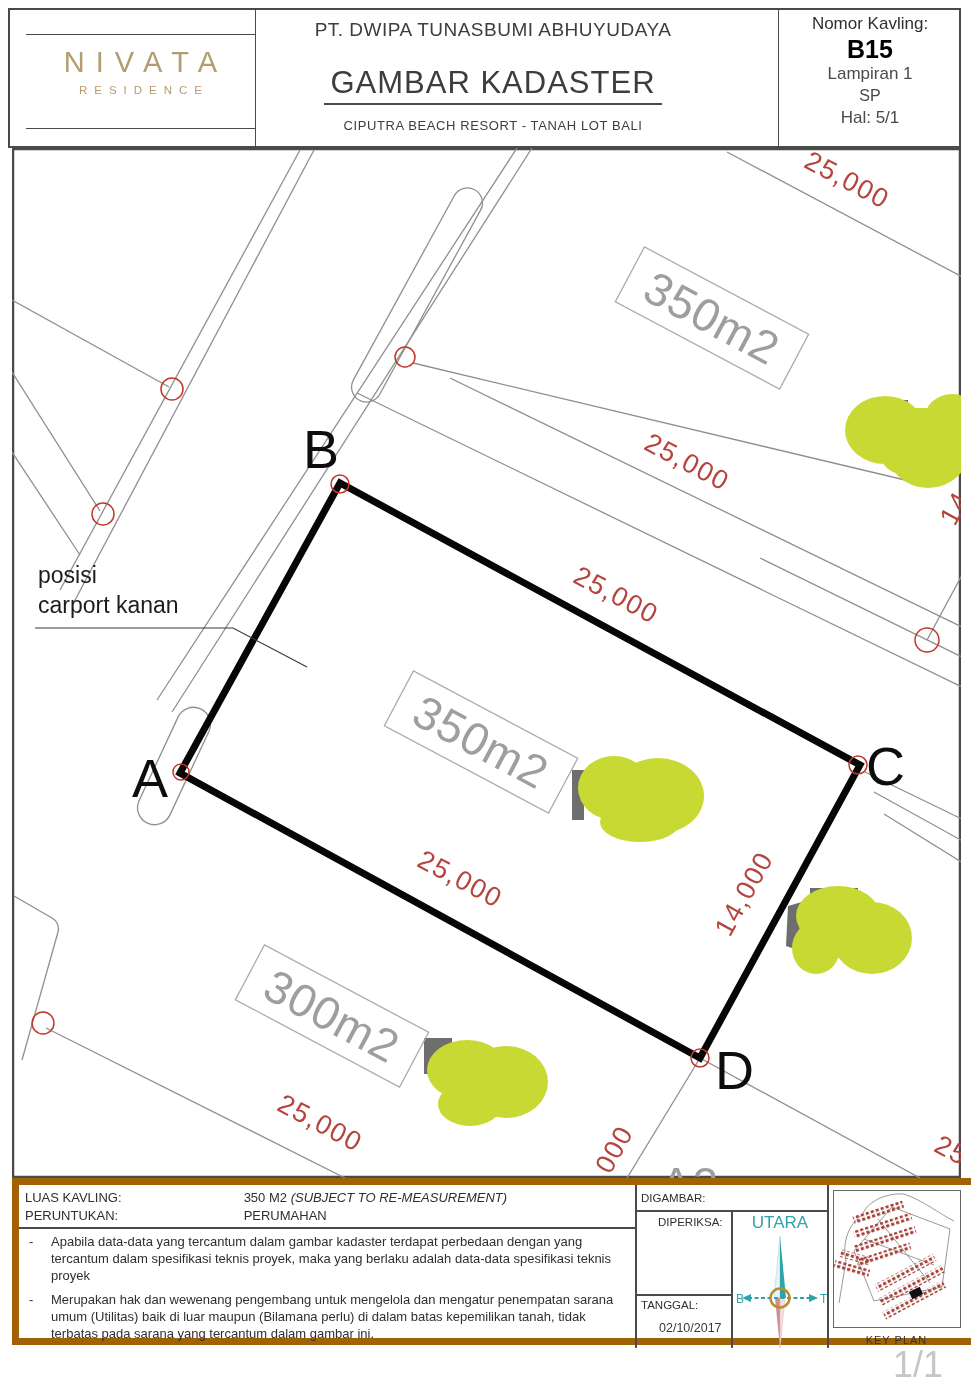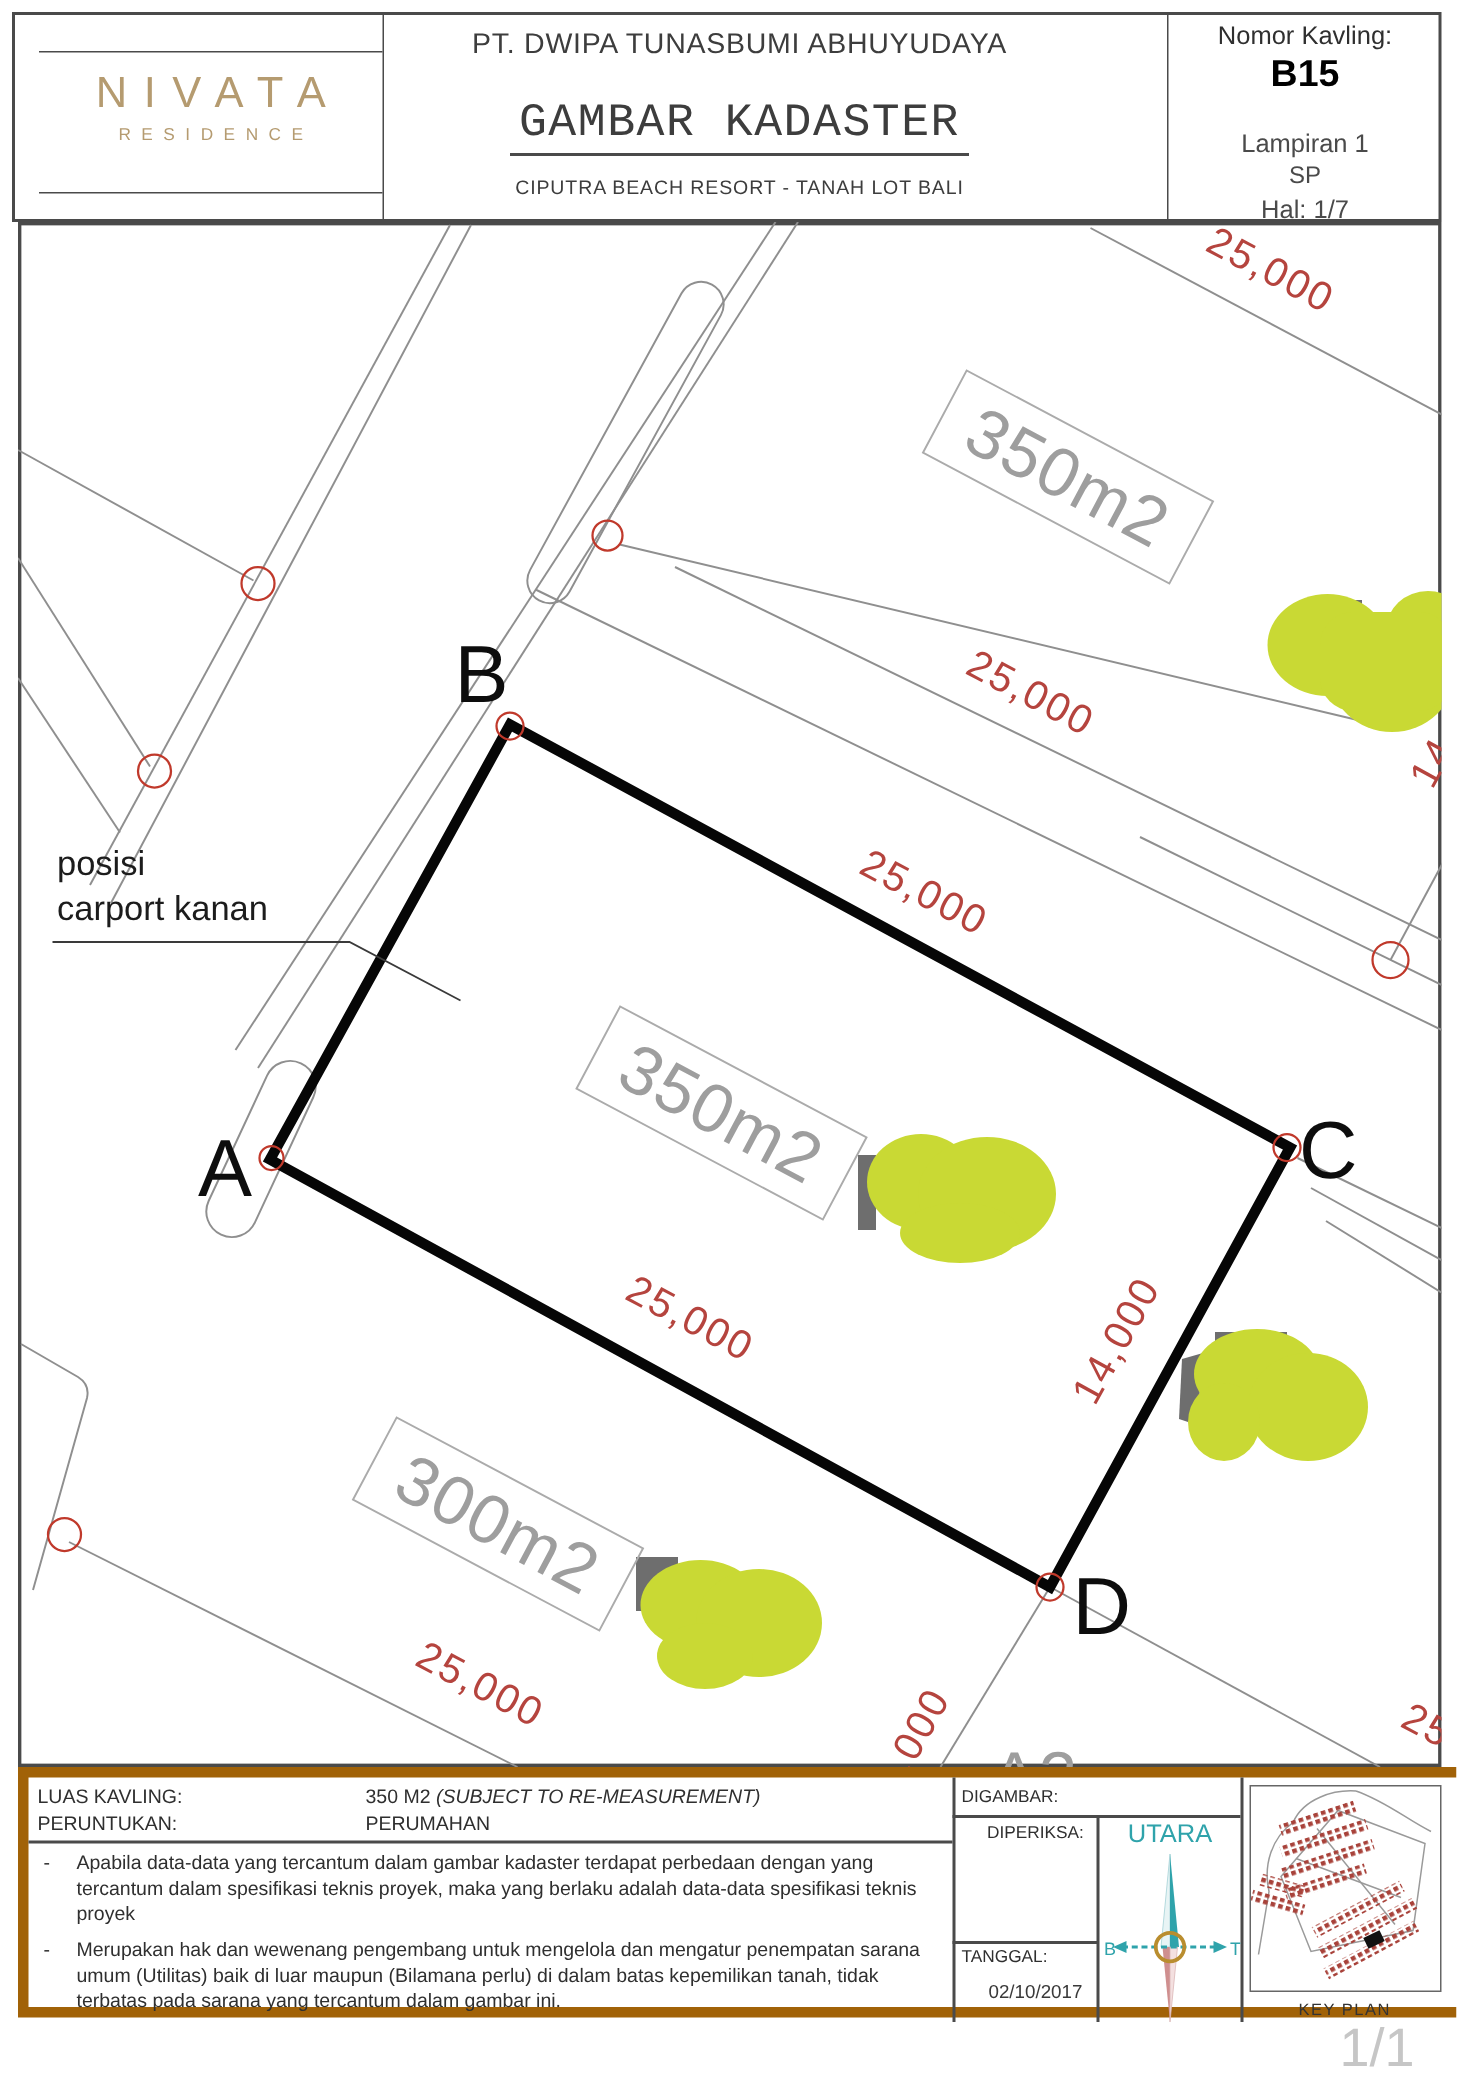"GAMBAR KADASTER" #main-title { font-family: Liberation Mono, monospace -> none }
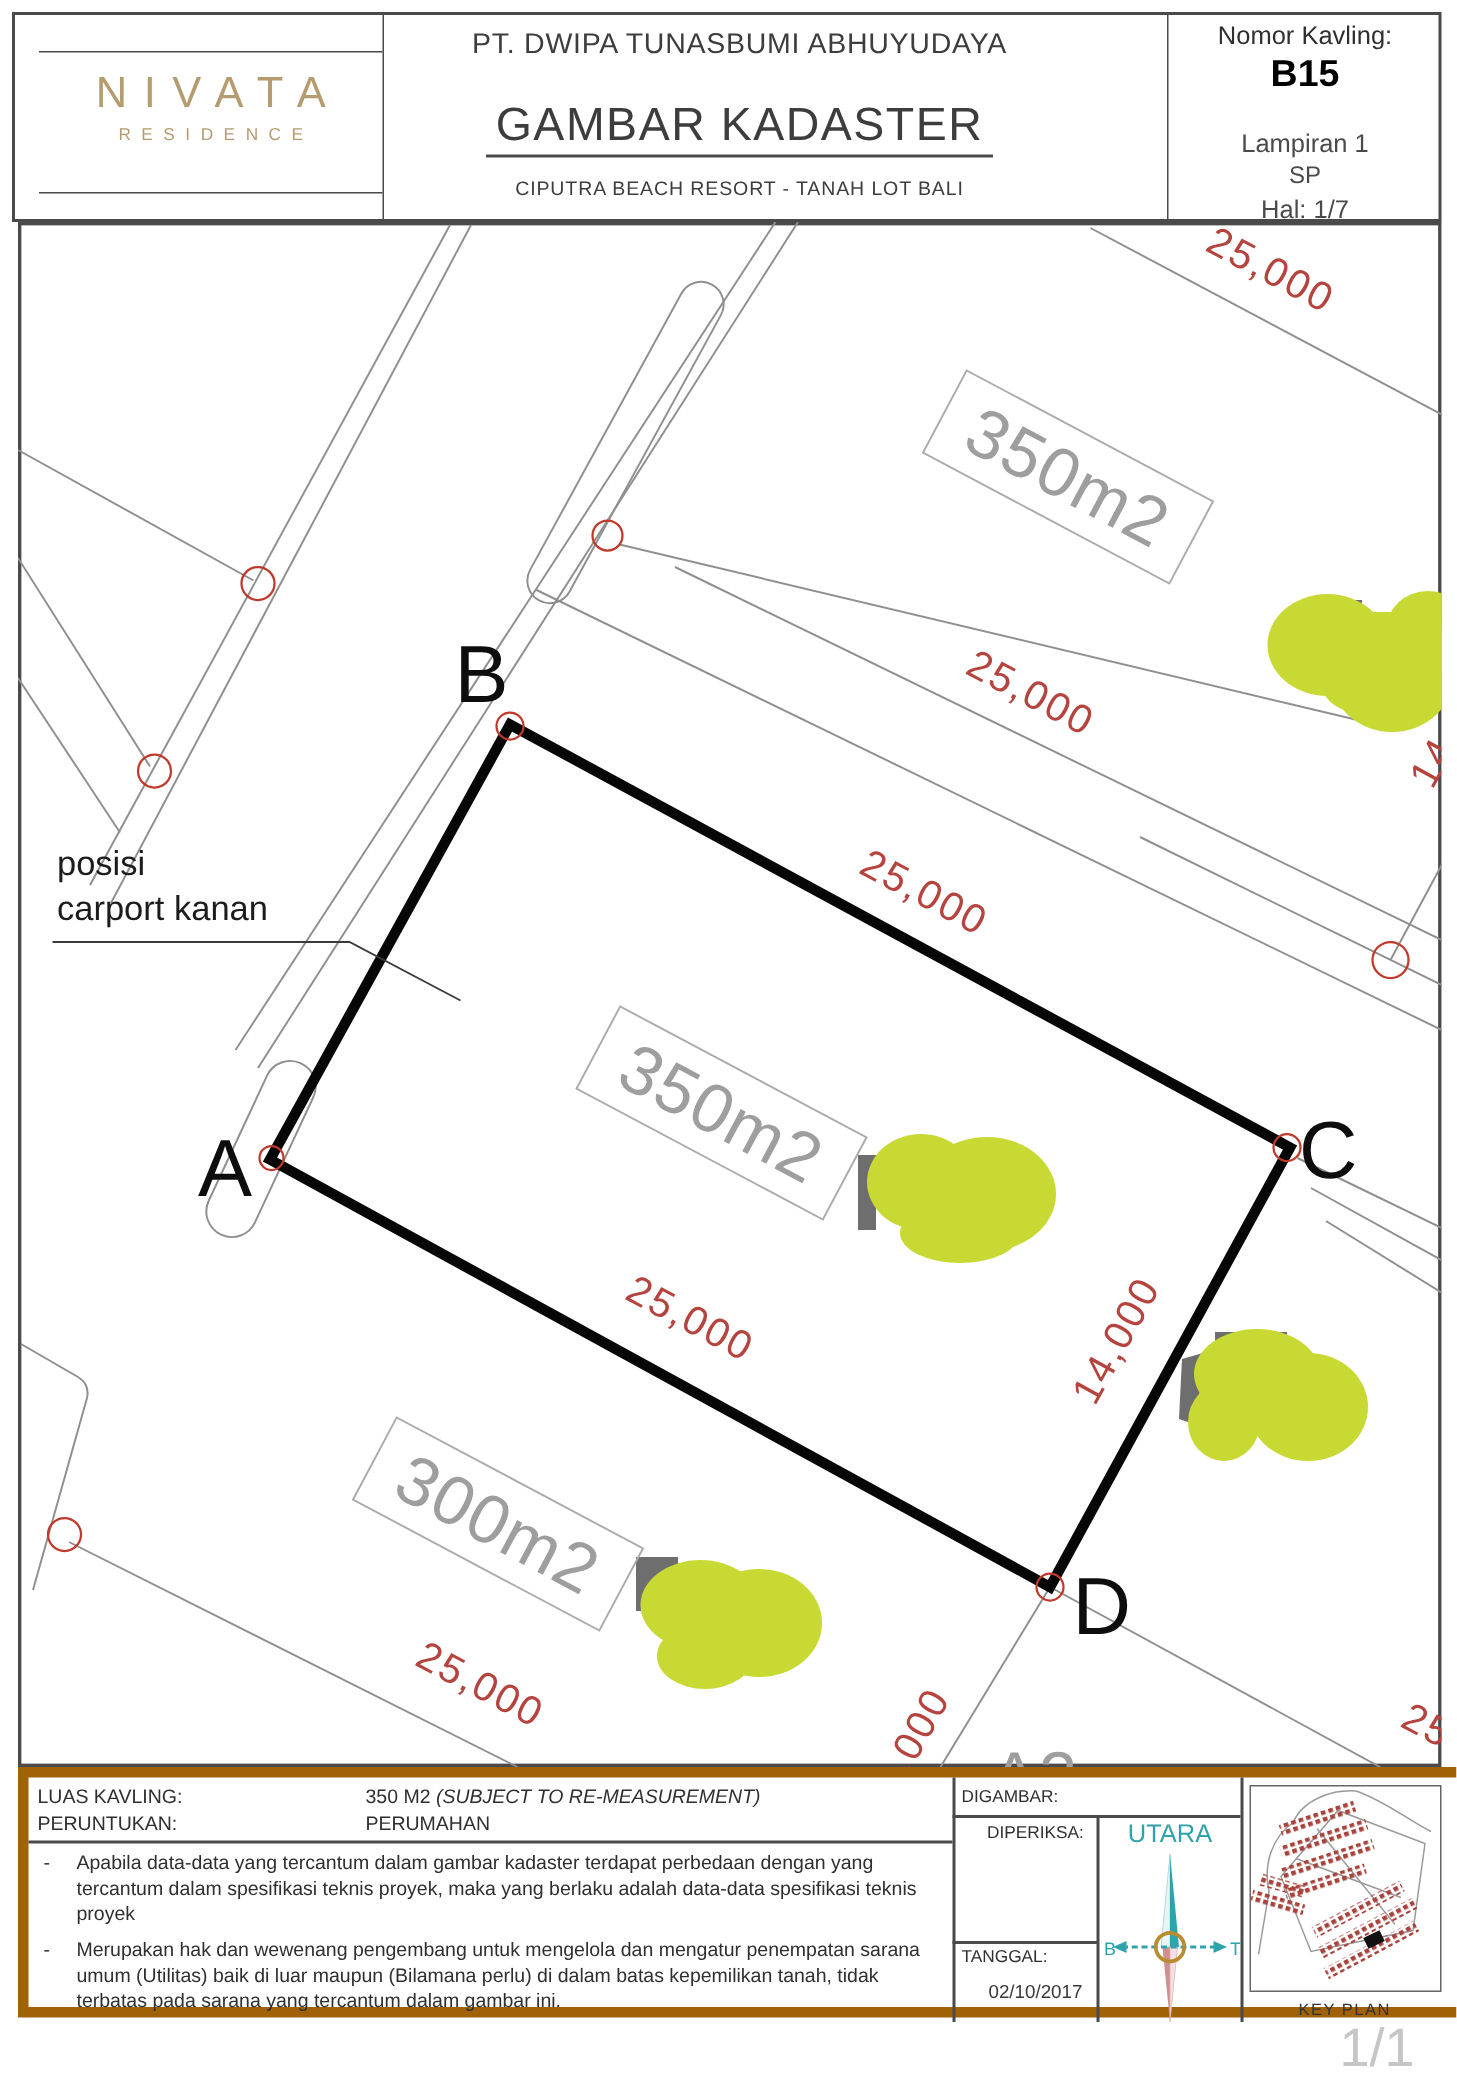"Lampiran 1" #lampiran { margin-top: 22px -> none }
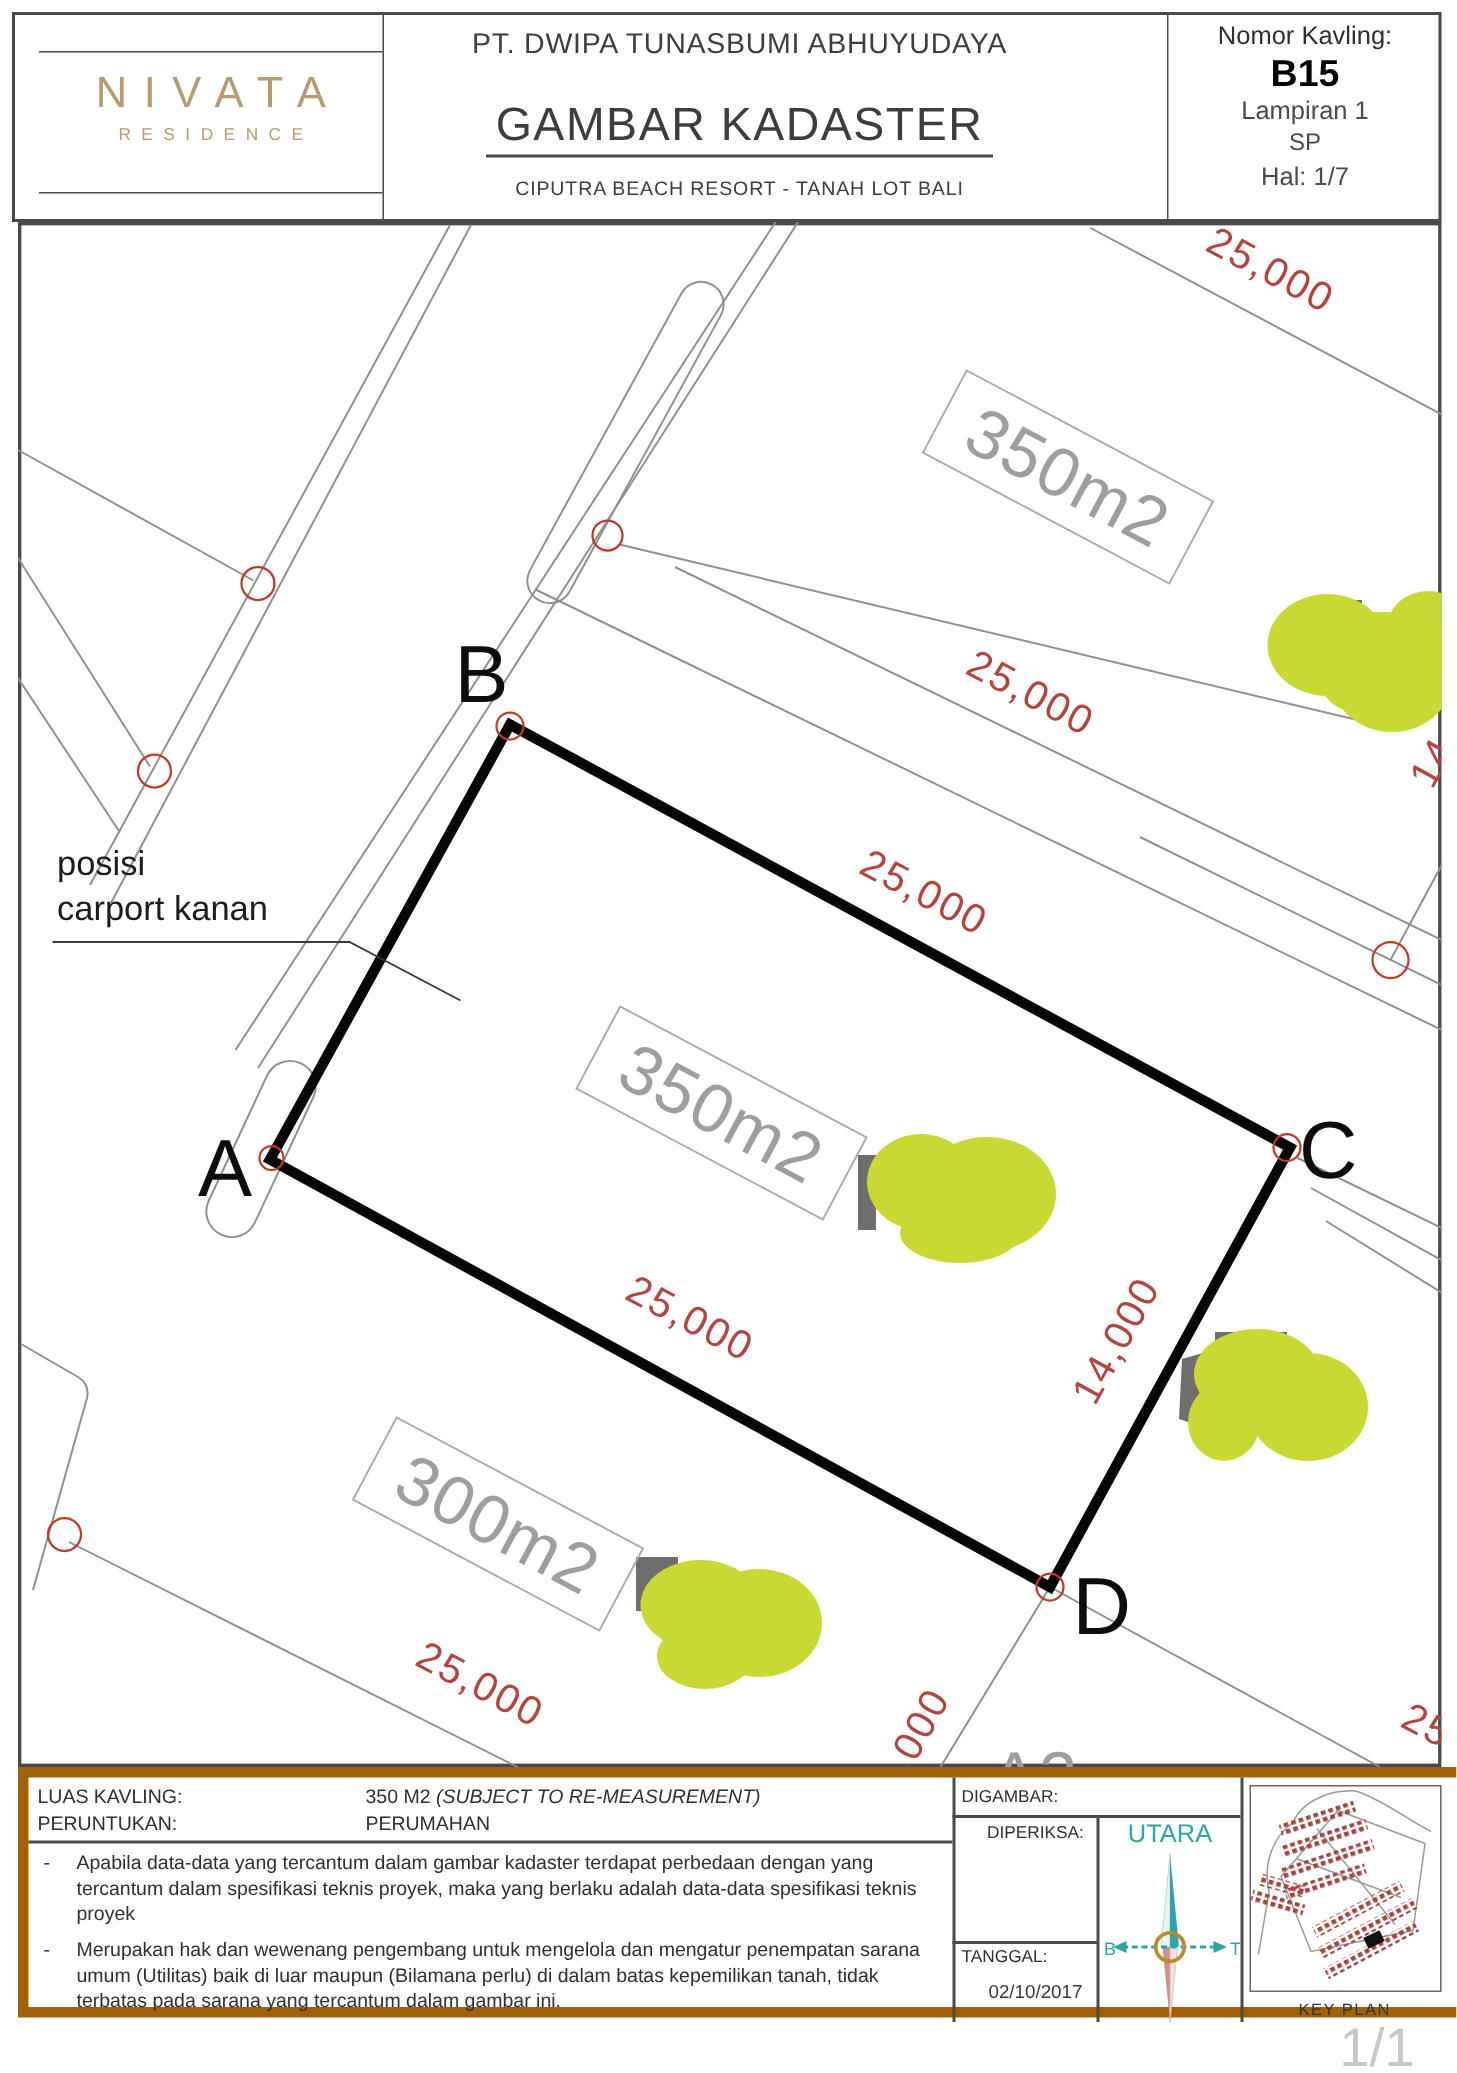"Hal: 1/7" div { text: 1/7 -> 5/1 }
